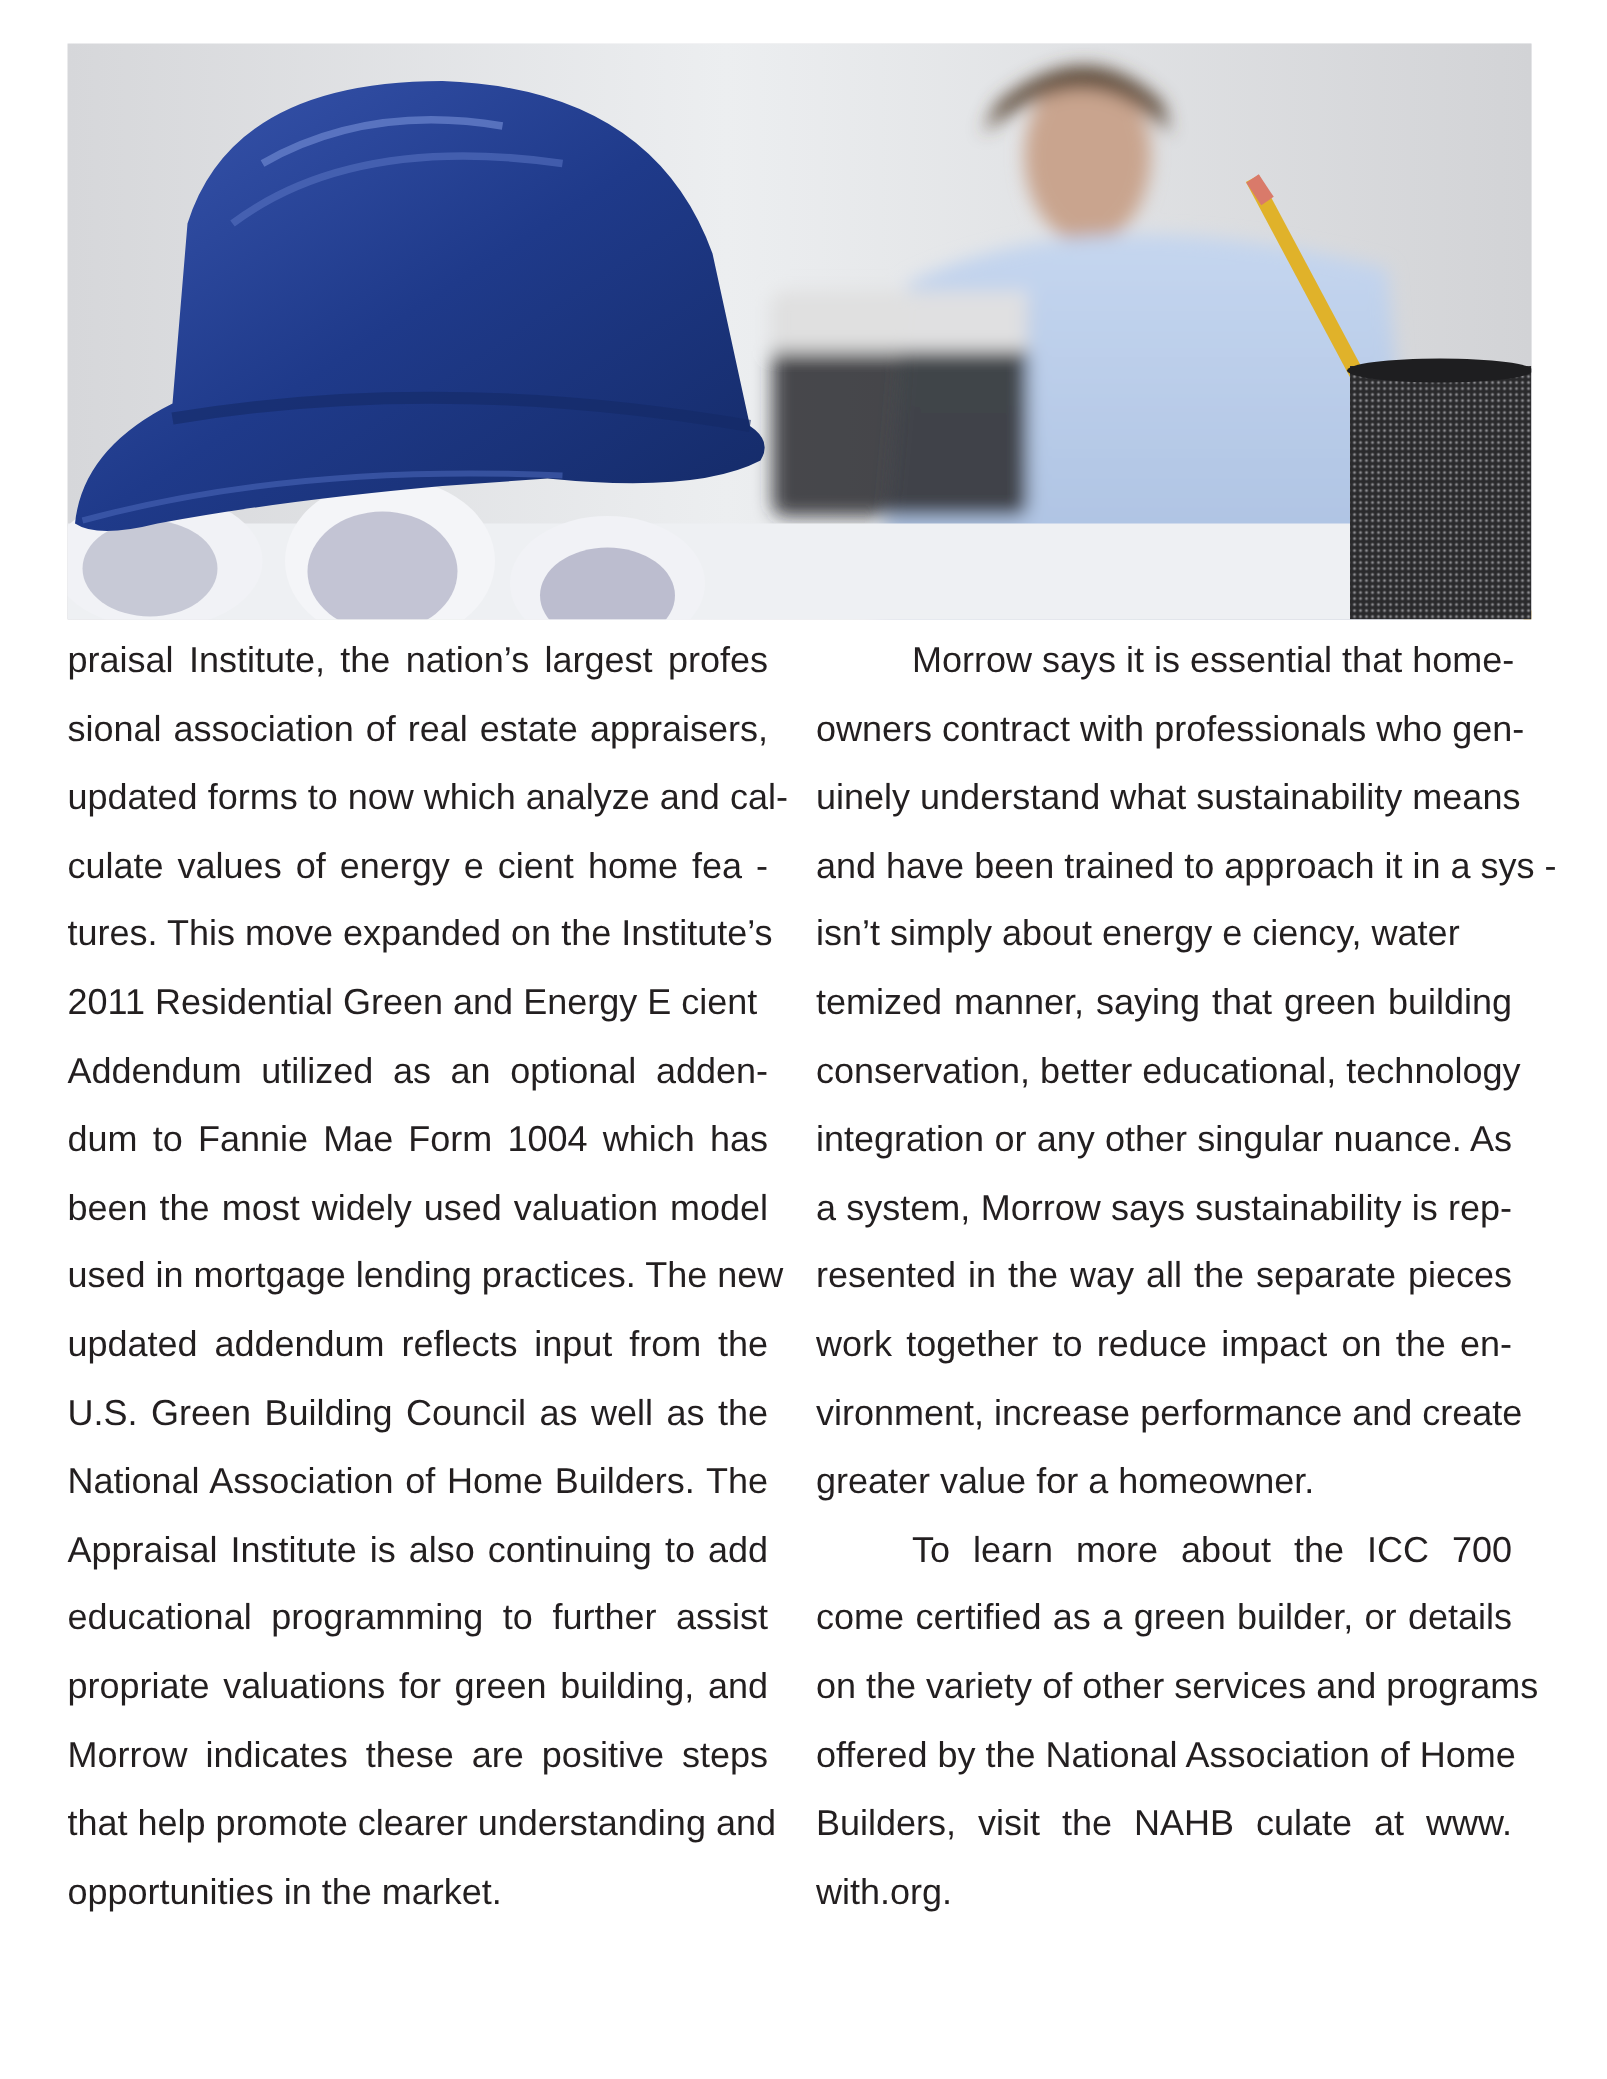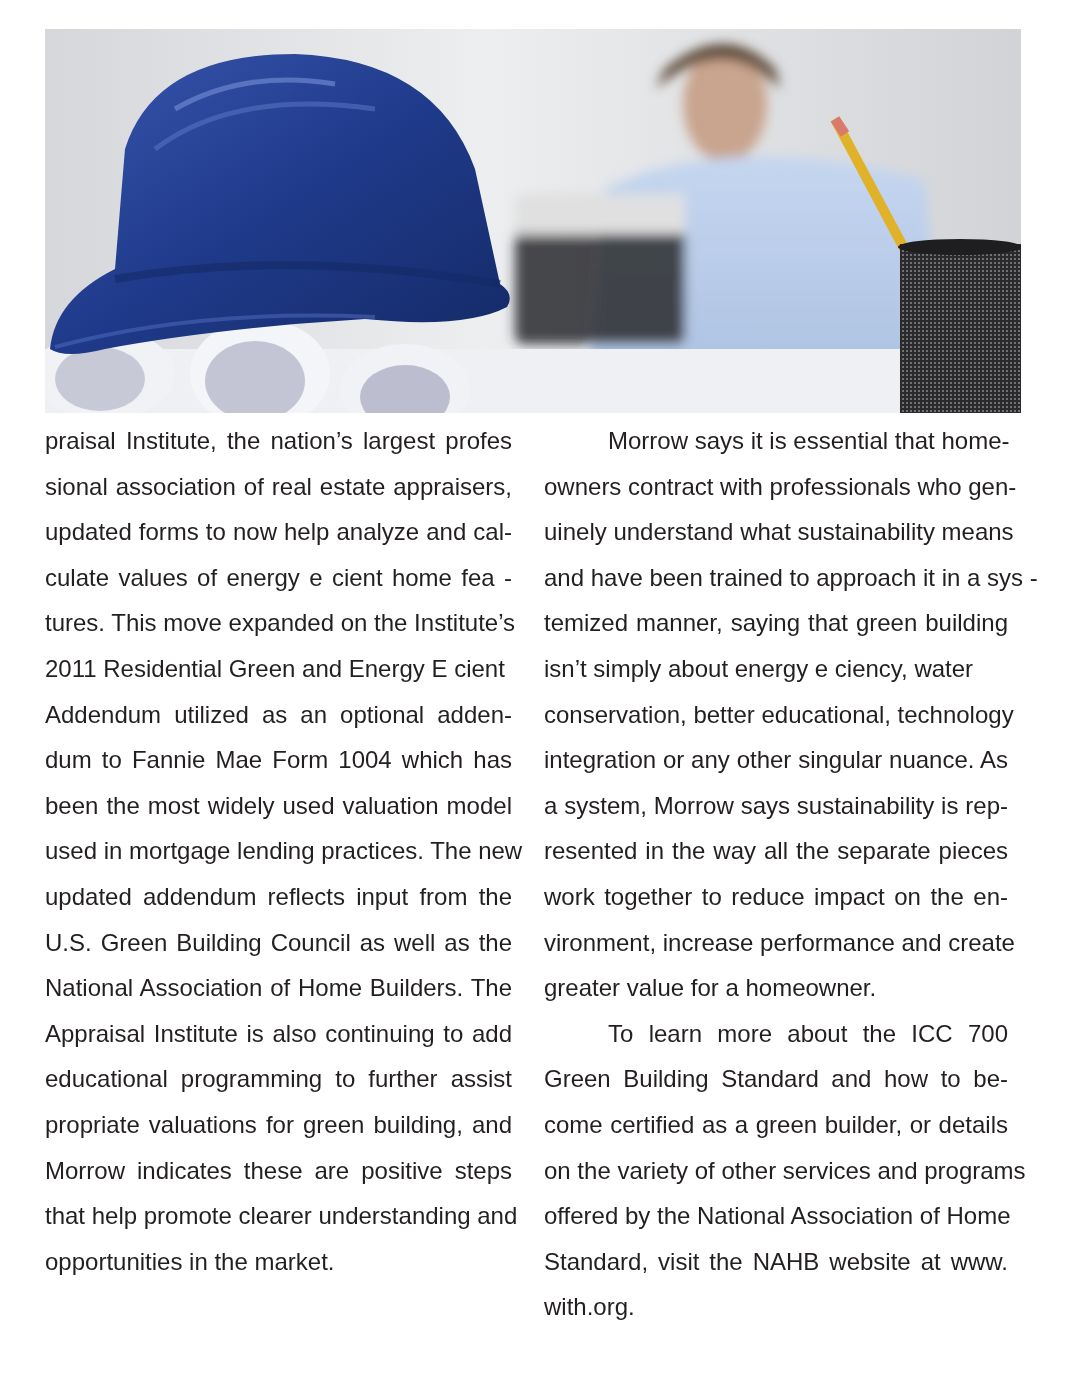"updated forms to now help" div.line { text: help -> which }
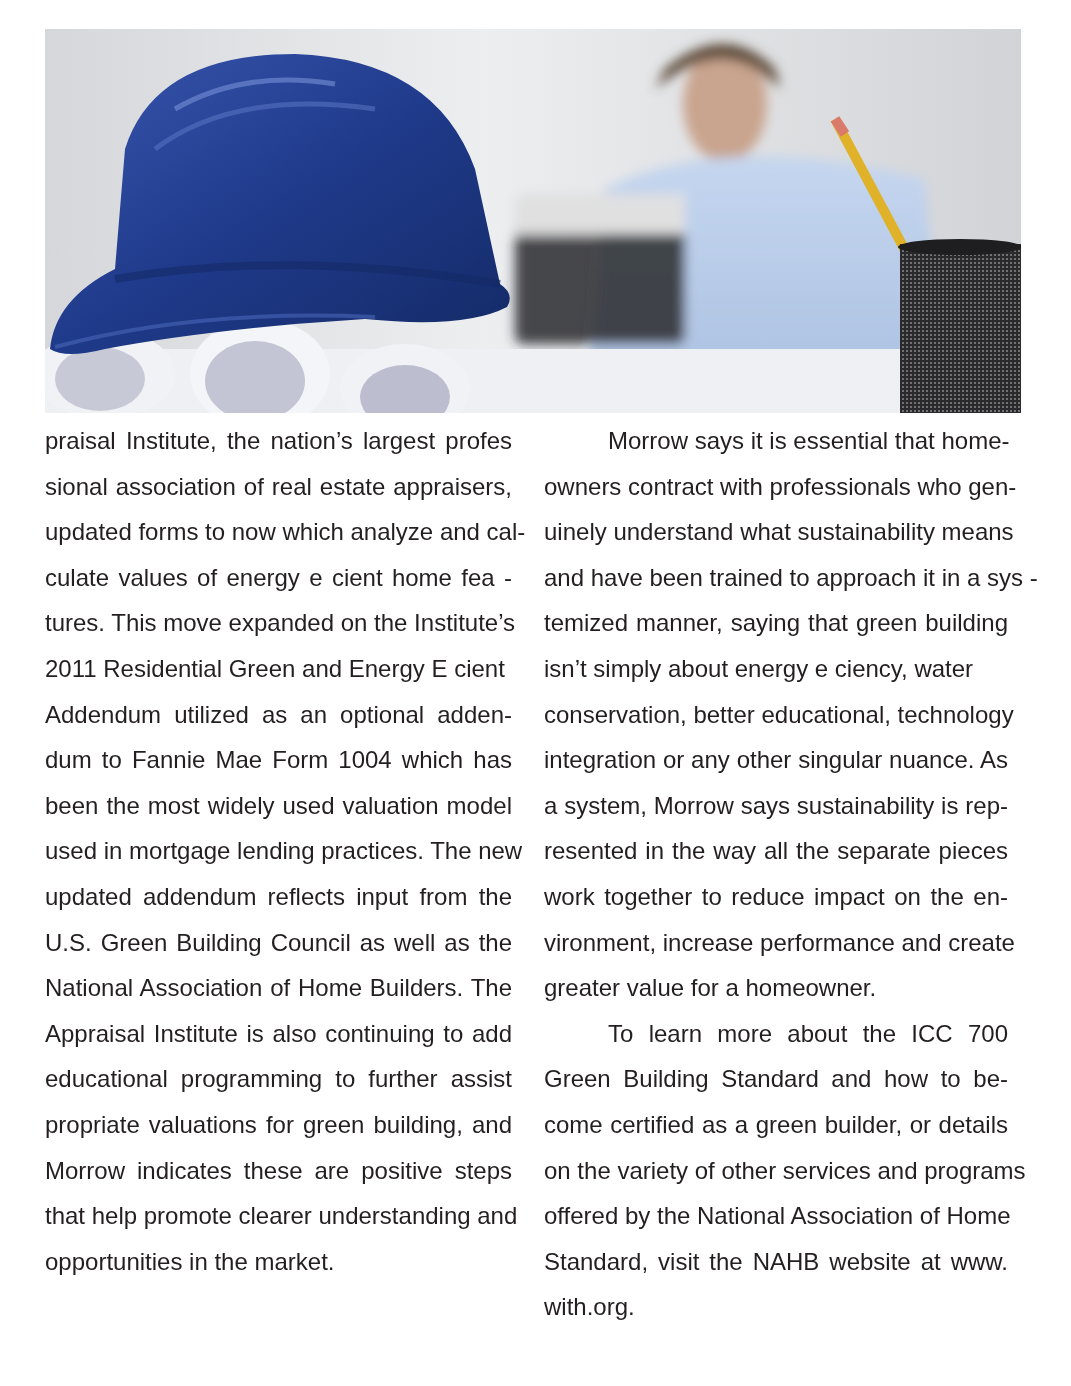"temized manner, saying that green" div.line { order: before "isn’t simply about energy e" -> after "isn’t simply about energy e" }
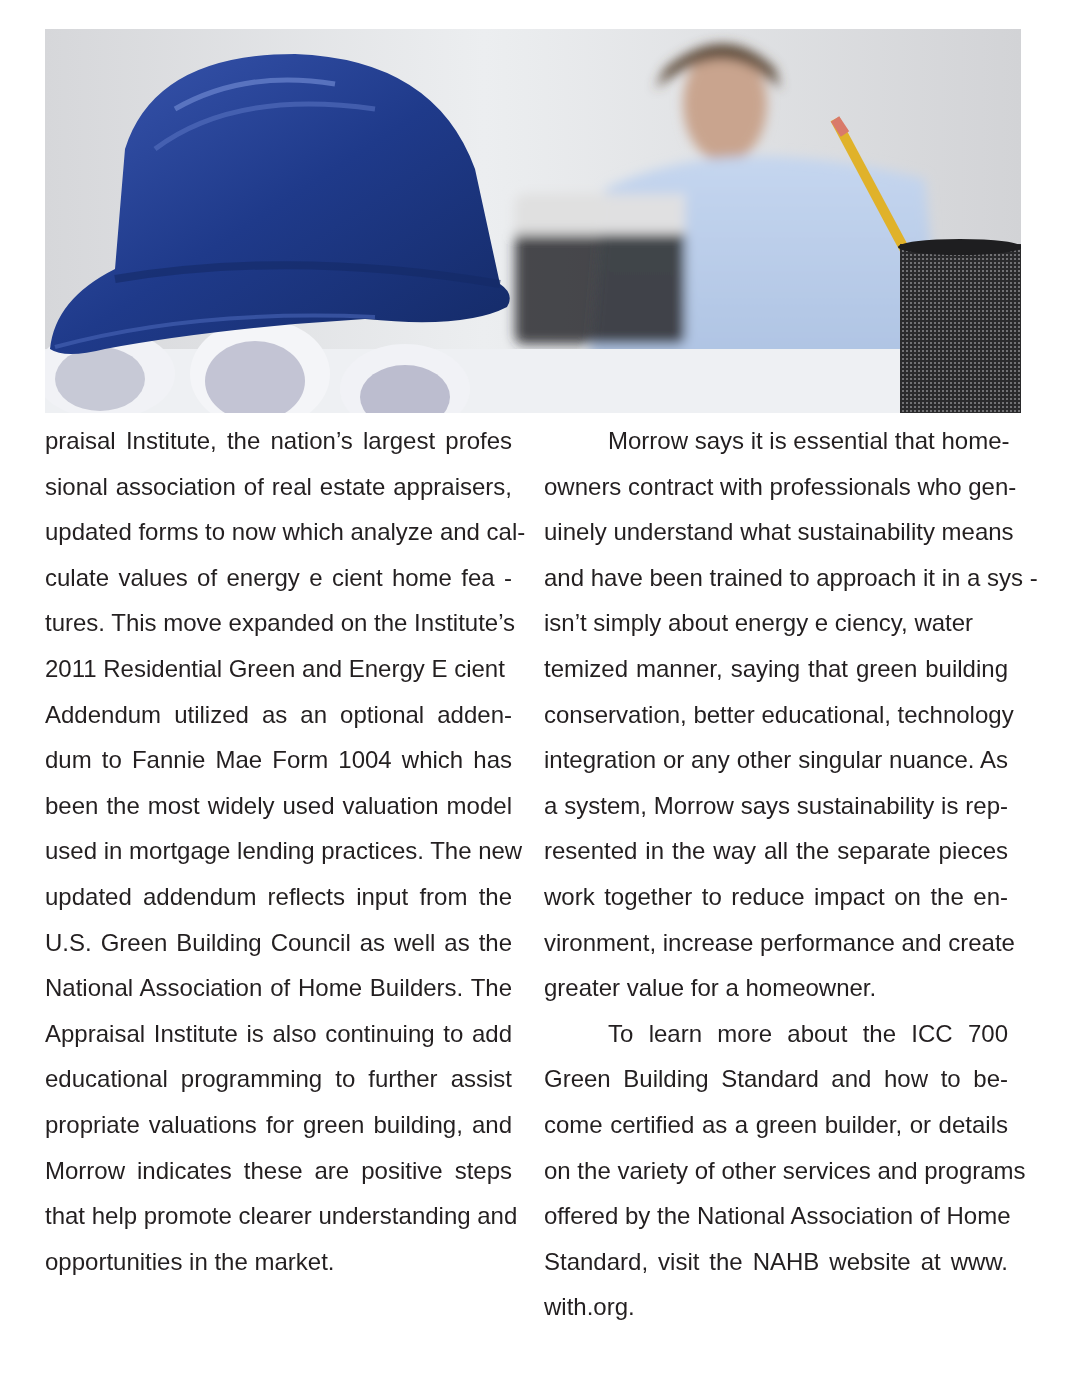"Green Building Standard and how" div.line { html: <div>Green Building Standard and how to be-</div> -> none }
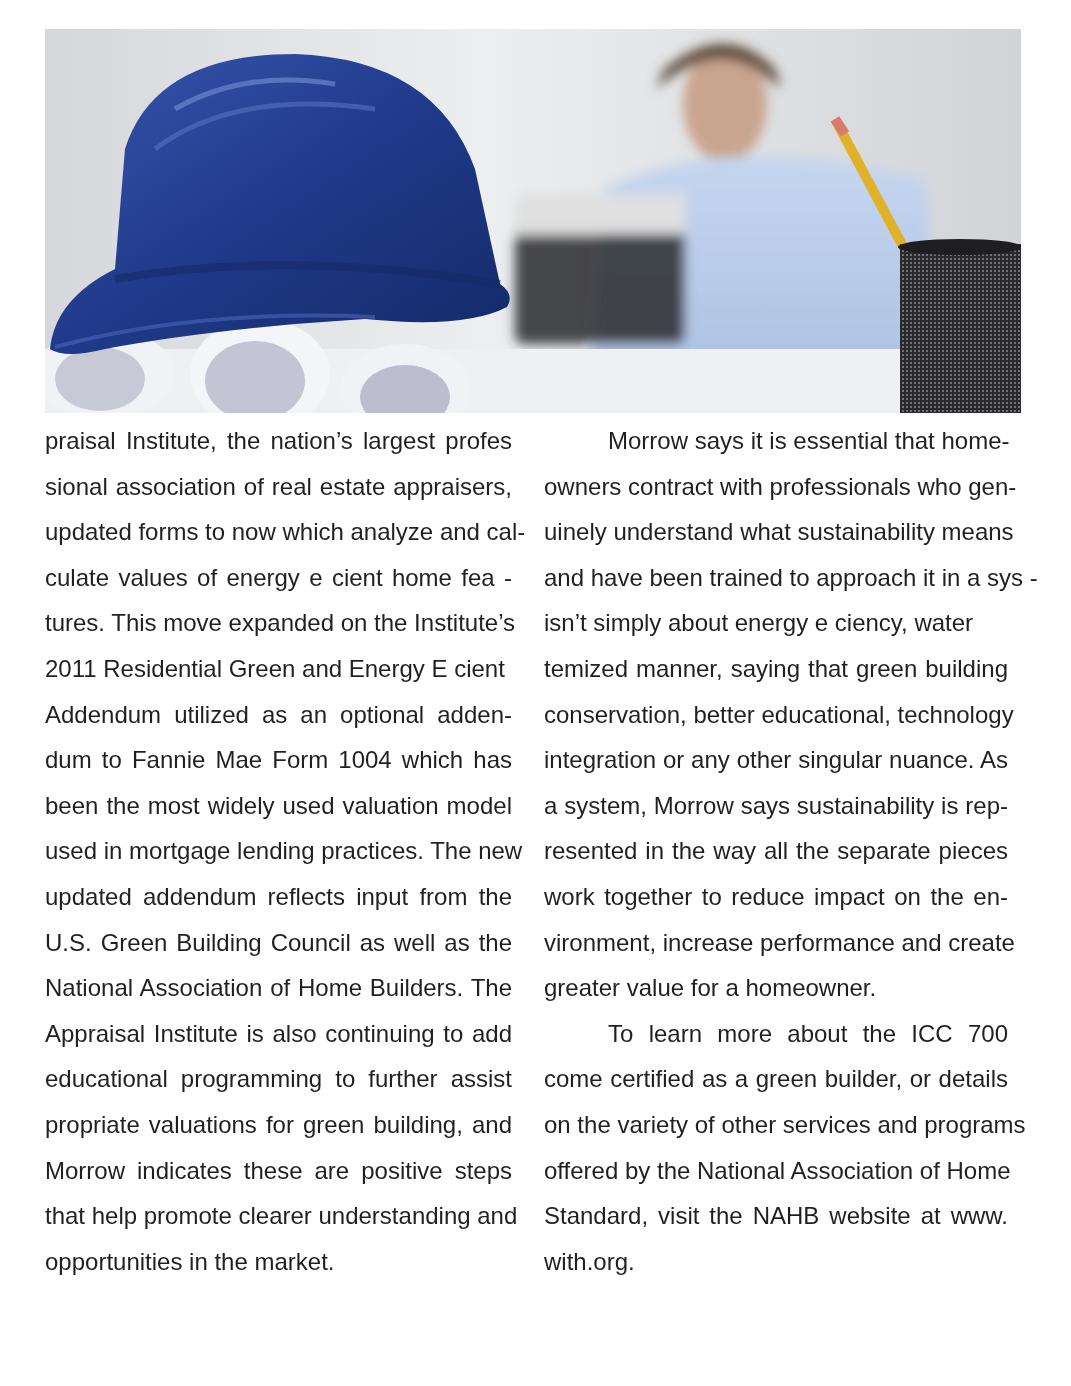"Standard, visit the NAHB website" div.line { text: Standard, visit the NAHB website -> Builders, visit the NAHB culate }
